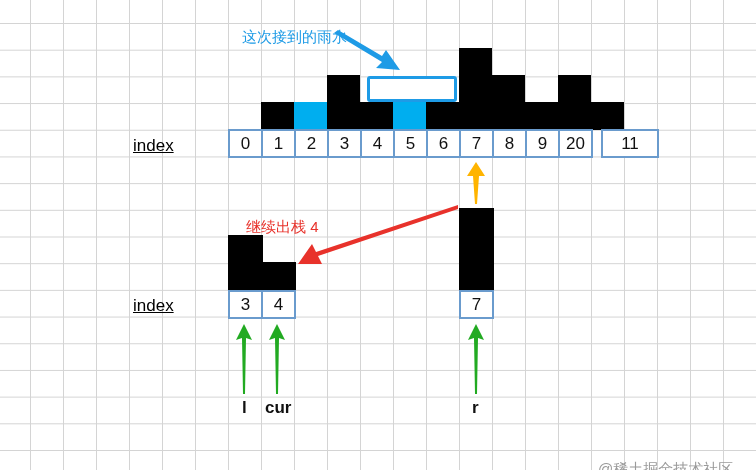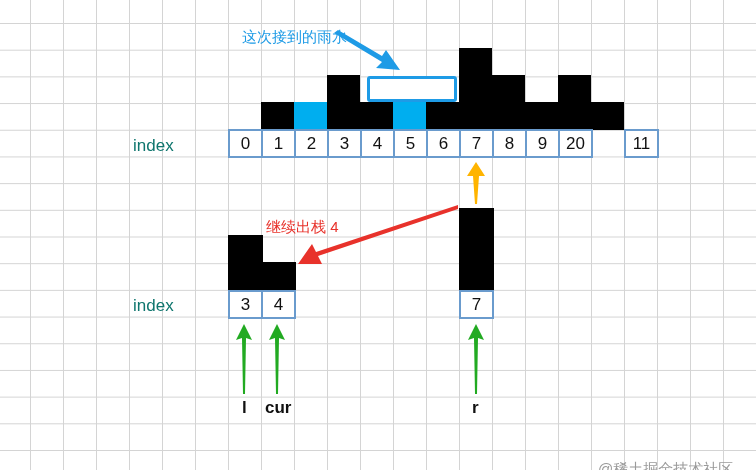"index" .label { color: #0f766e -> #000000; text-decoration: none -> underline }
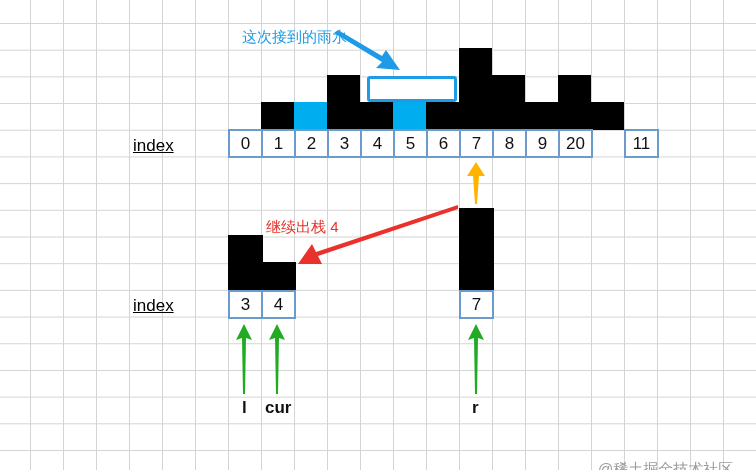"11" div.cell { left: 624px -> 601px; width: 35px -> 58px }
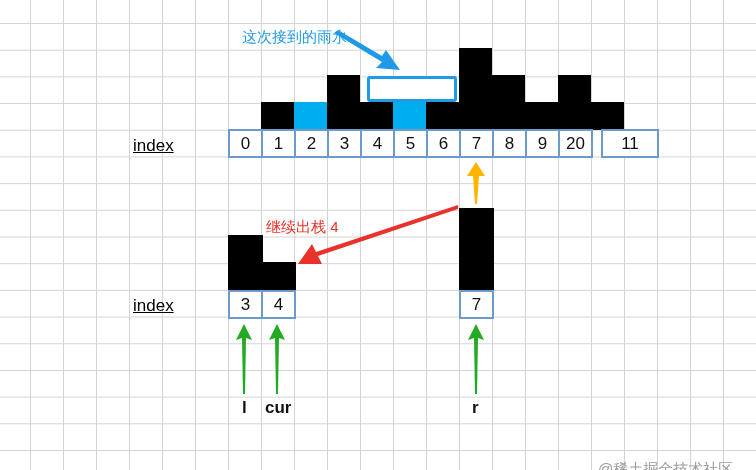"继续出栈 4" div.note { left: 266px -> 246px }
